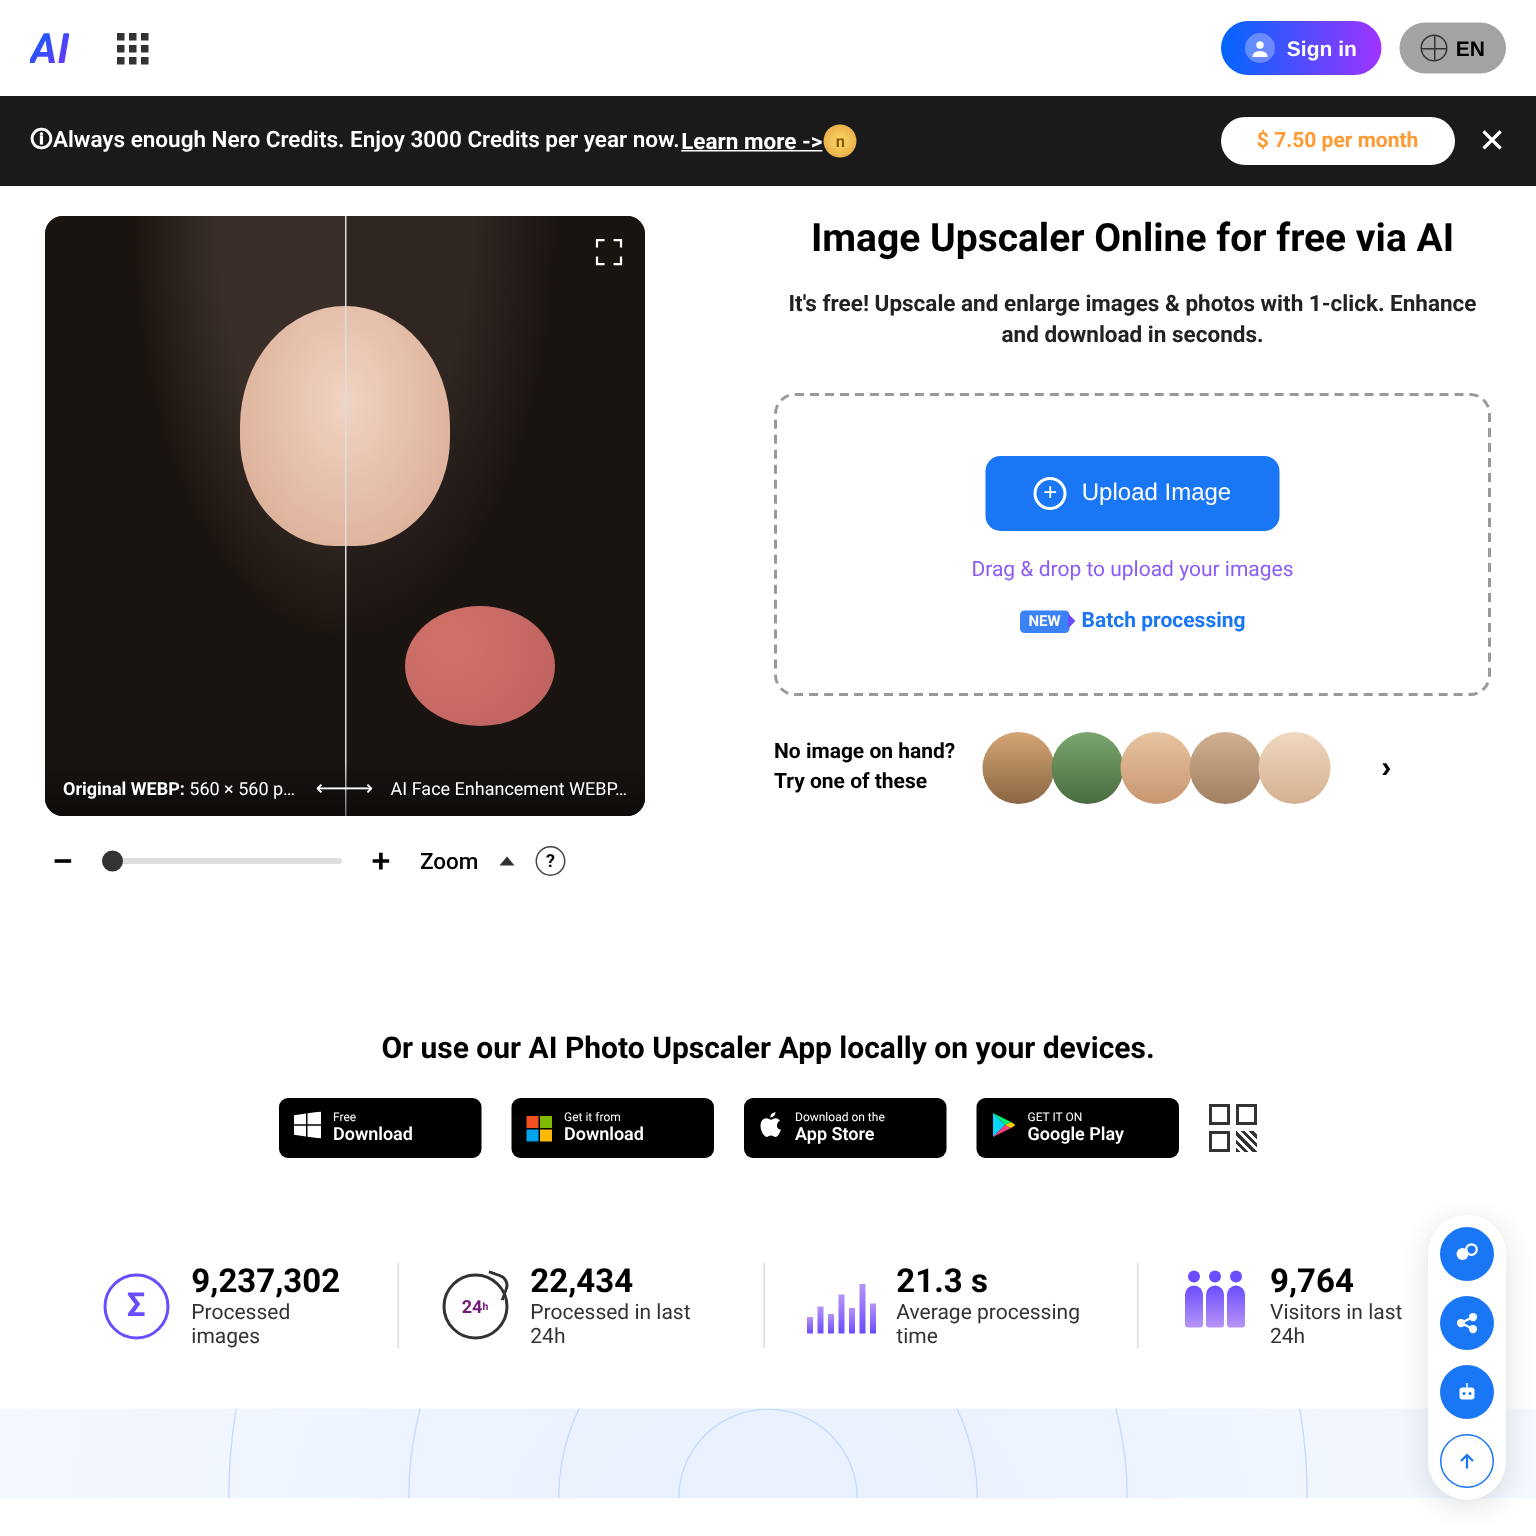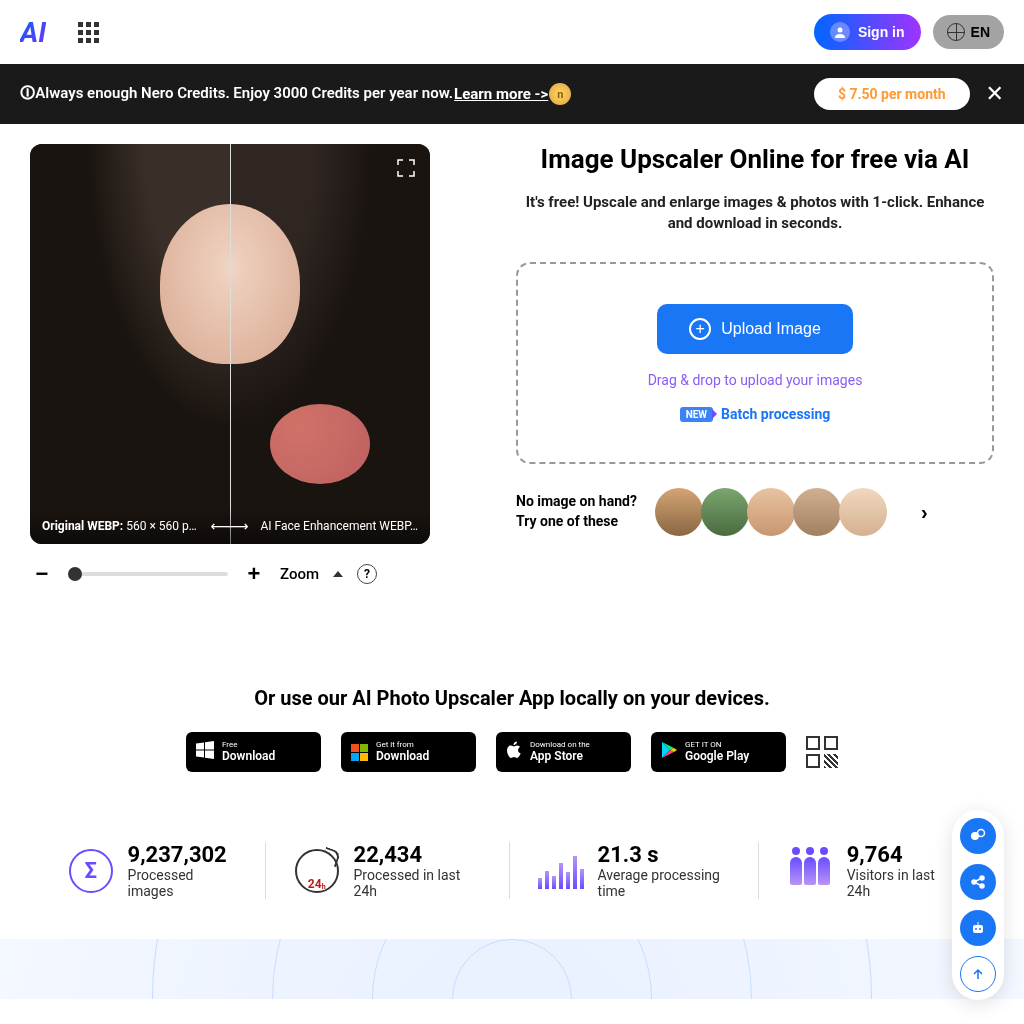"24" .clock24 { align-items: flex-end -> center; color: #b91c1c -> #701a75 }
